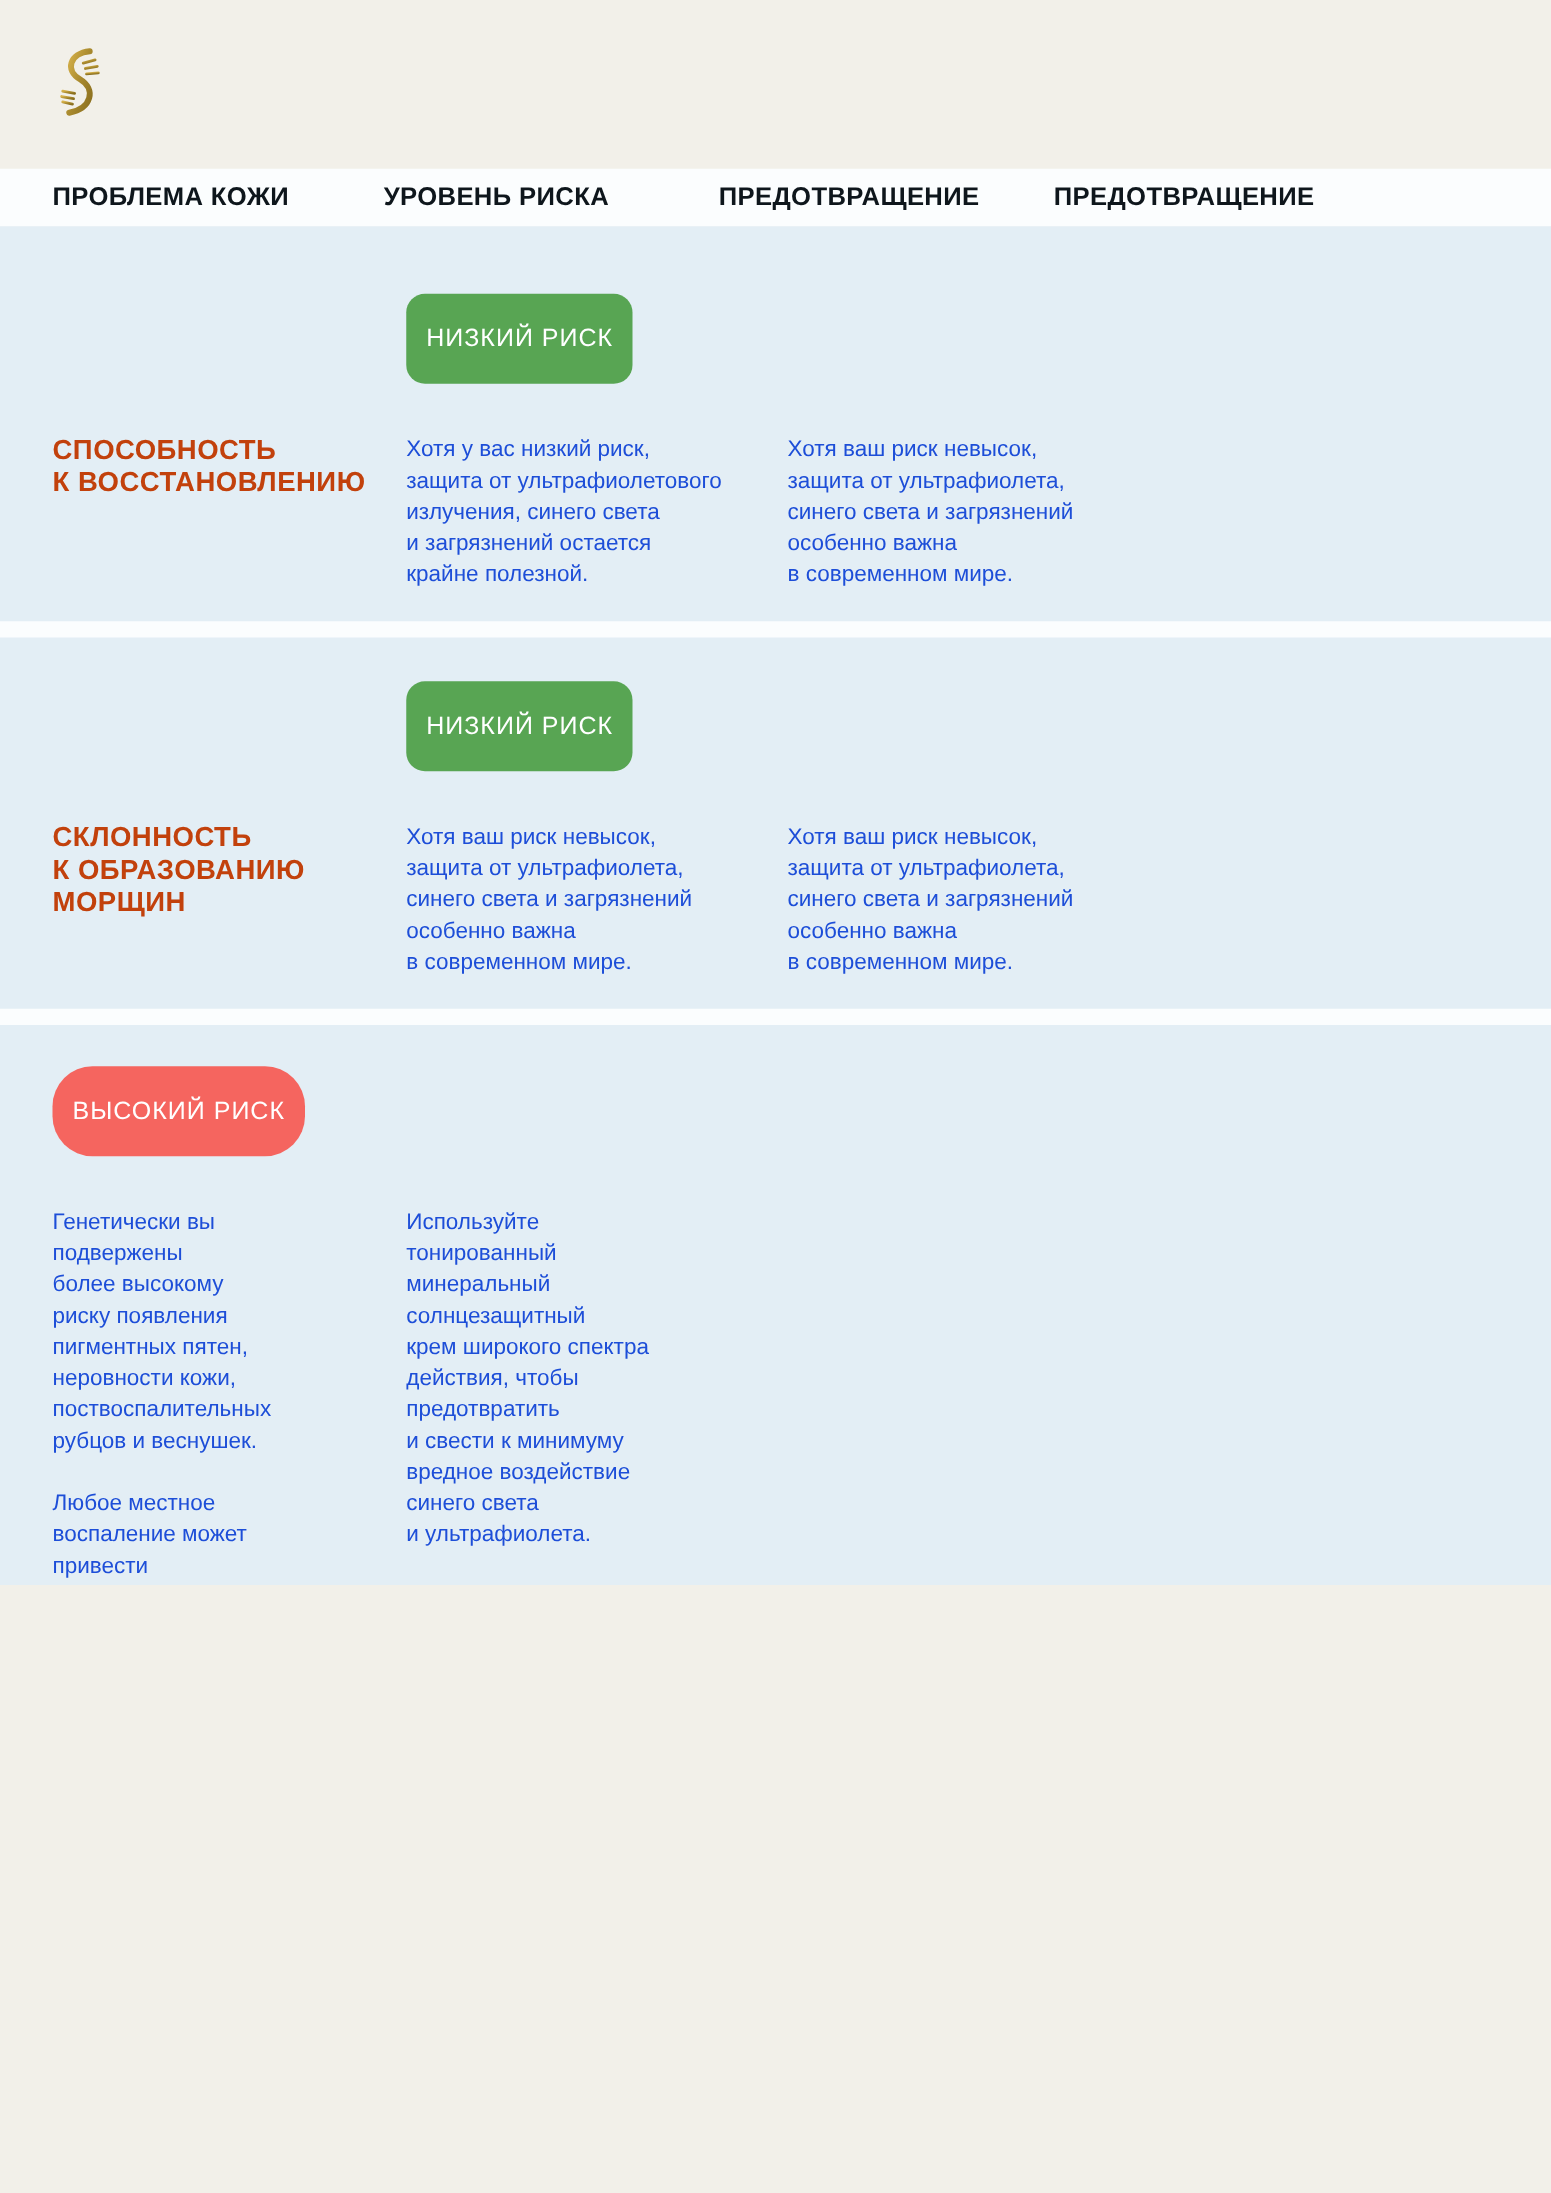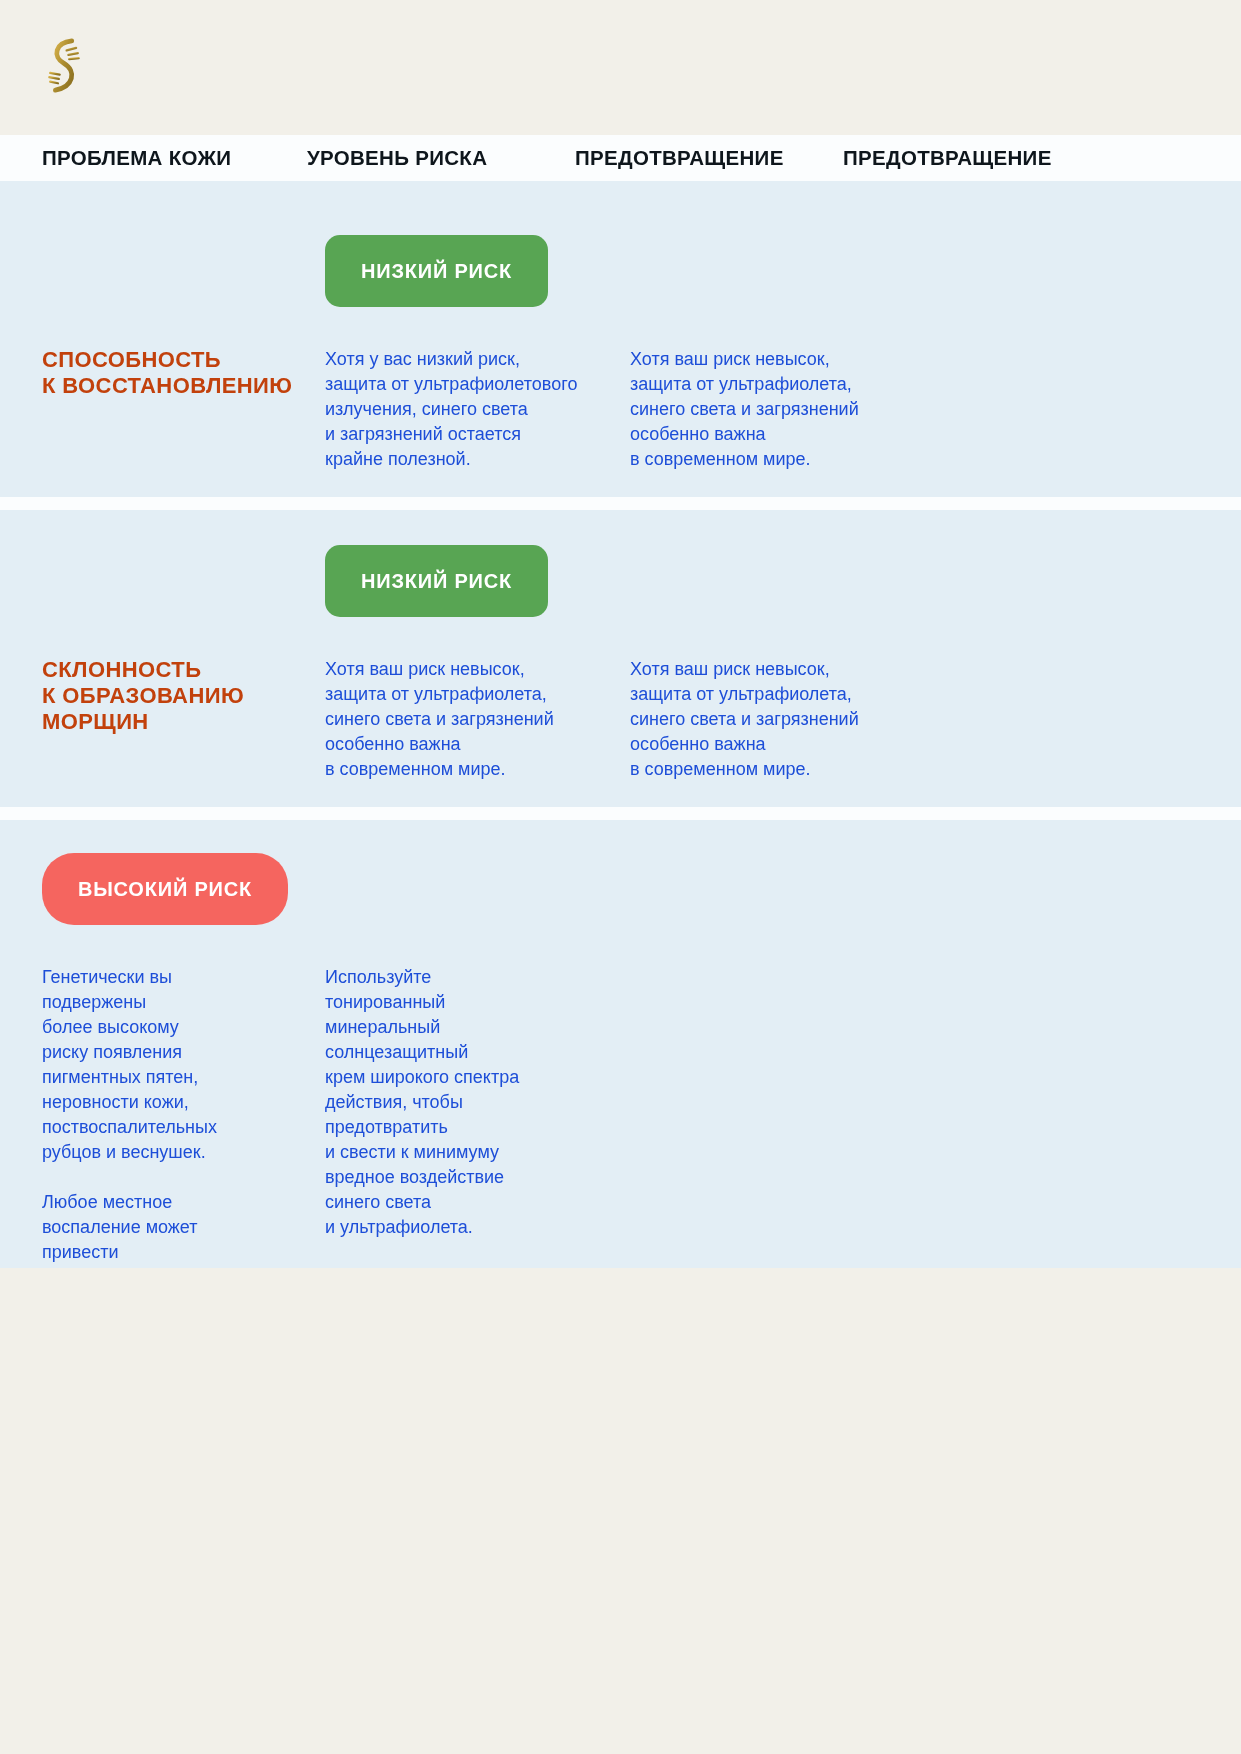"НИЗКИЙ РИСК" .badge { font-weight: 700 -> 400; padding: 0 36px -> 0 16px }
